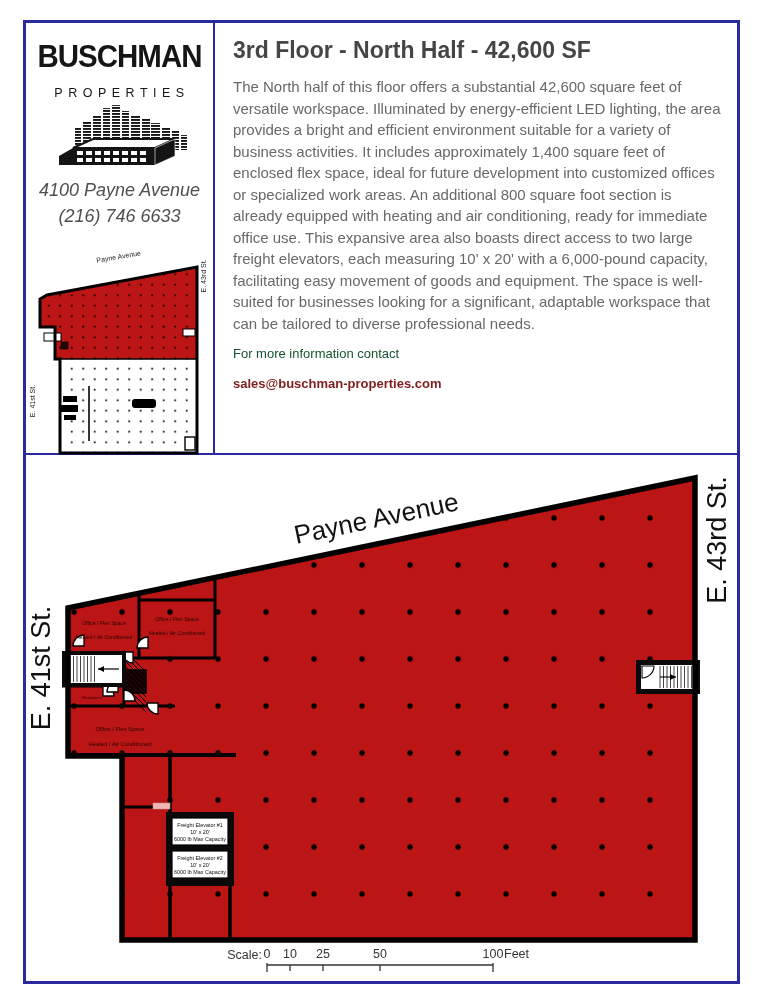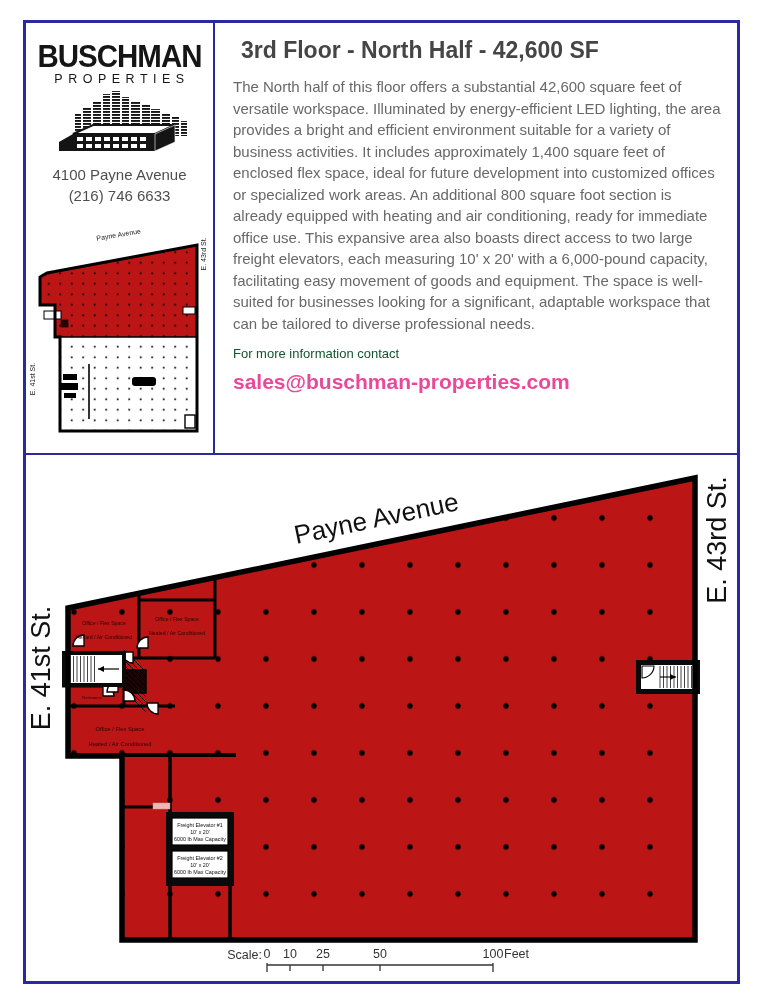"3rd Floor - North Half" .title { margin: 2px 0 12px 8px -> 2px 0 12px 0 }
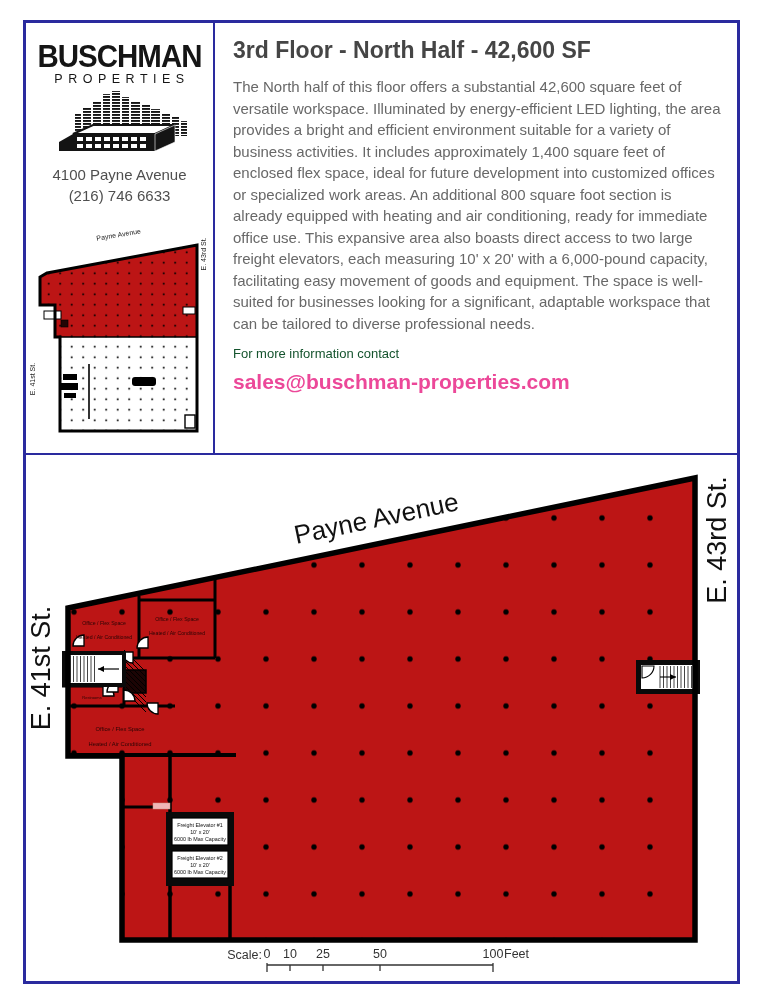"PROPERTIES" .brand-sub { margin-top: 0 -> 14px }
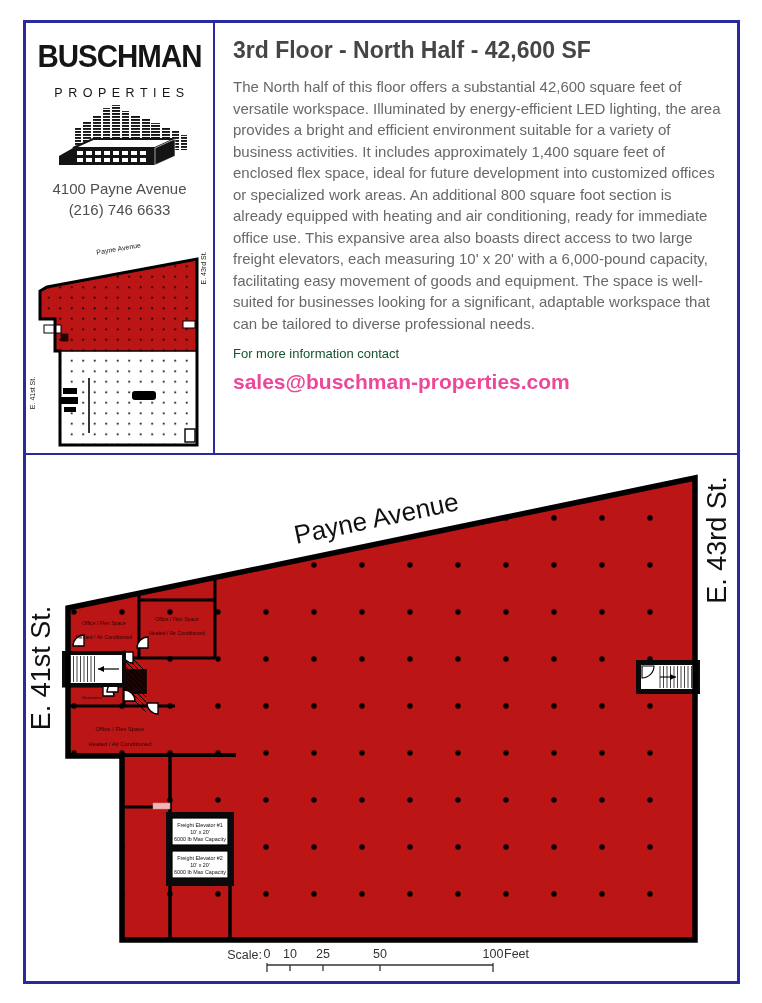"4100 Payne Avenue" .address { font-size: 15px -> 18px; font-style: none -> italic }
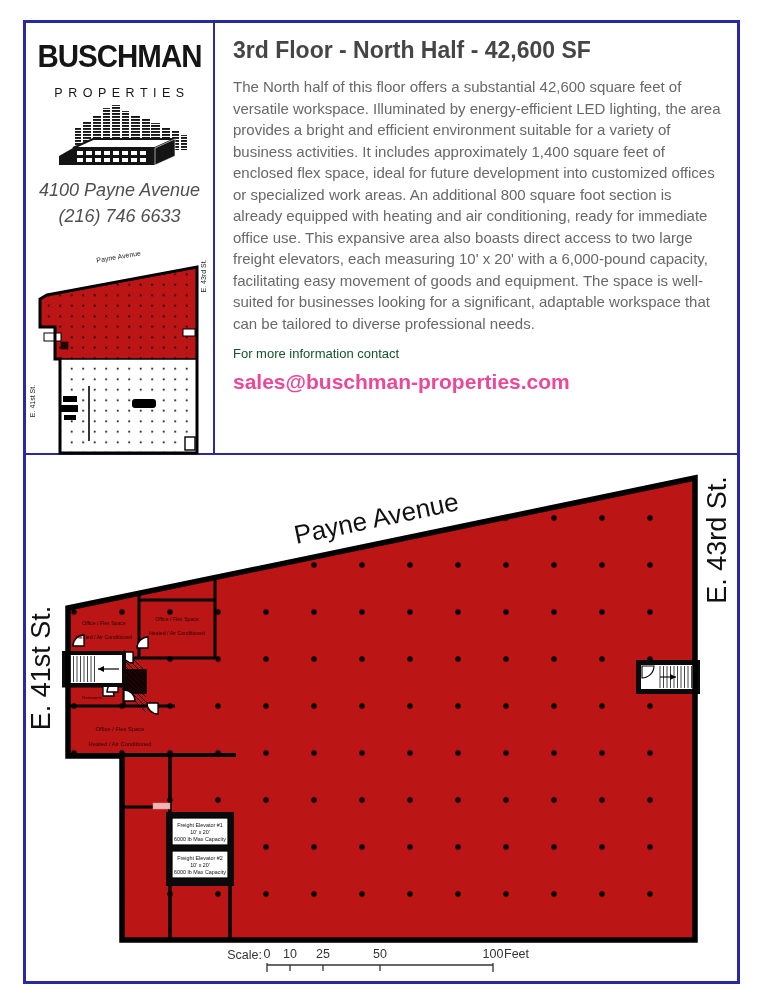"sales@buschman-properties.com" .contact-email { color: #ec4899 -> #7f1d1d; font-size: 21px -> 13px; margin-top: 9px -> 15px }
